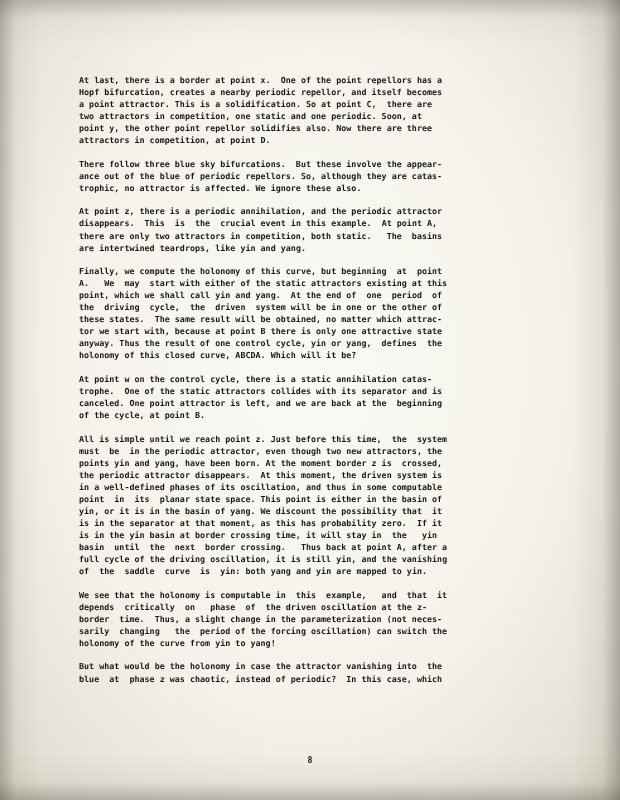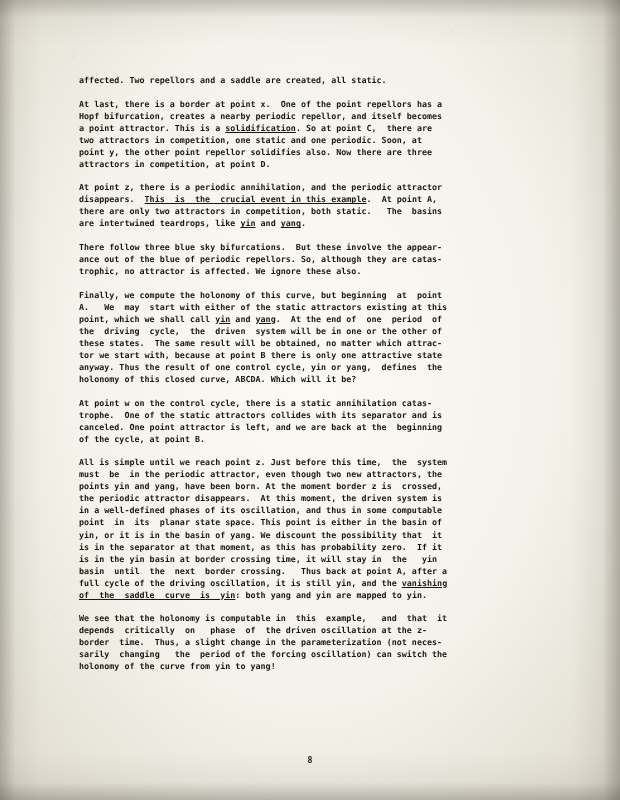"affected. Two repellors and a" div.para { html: <div><span>affected. Two repellors and a saddle are created, all static.</span></div> -> none }
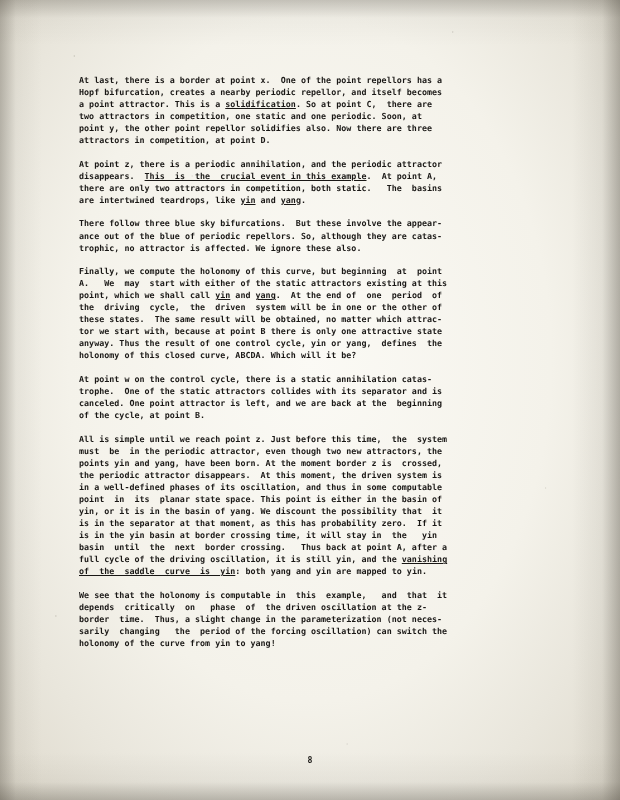"solidification" .u { text-decoration: underline -> none }
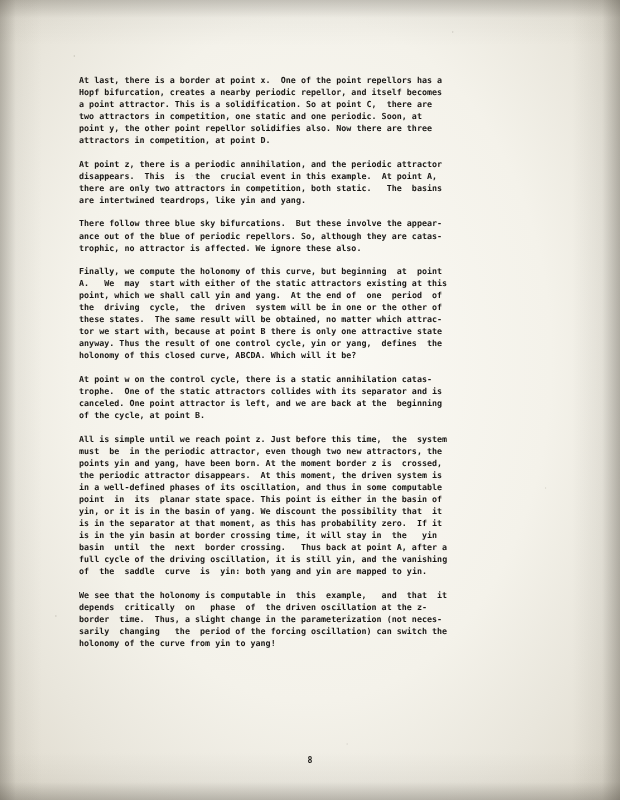"At point z, there is" div.para { order: before "There follow three blue sky" -> after "There follow three blue sky" }
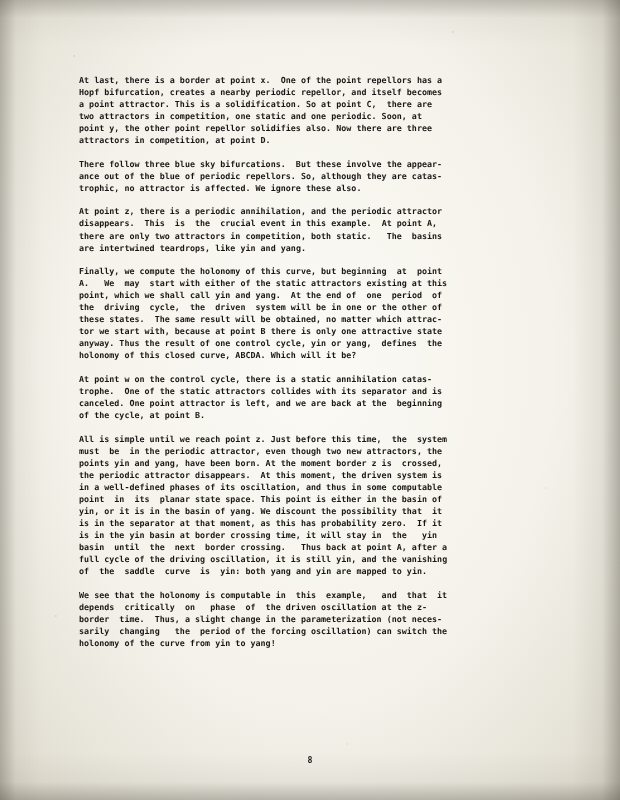"But what would be the" div.para { html: none -> <div><span>But what would be the holonomy in case the attractor vanishing into the blue at phase z was chaotic, instead of periodic? In this case, which</span></div> }
